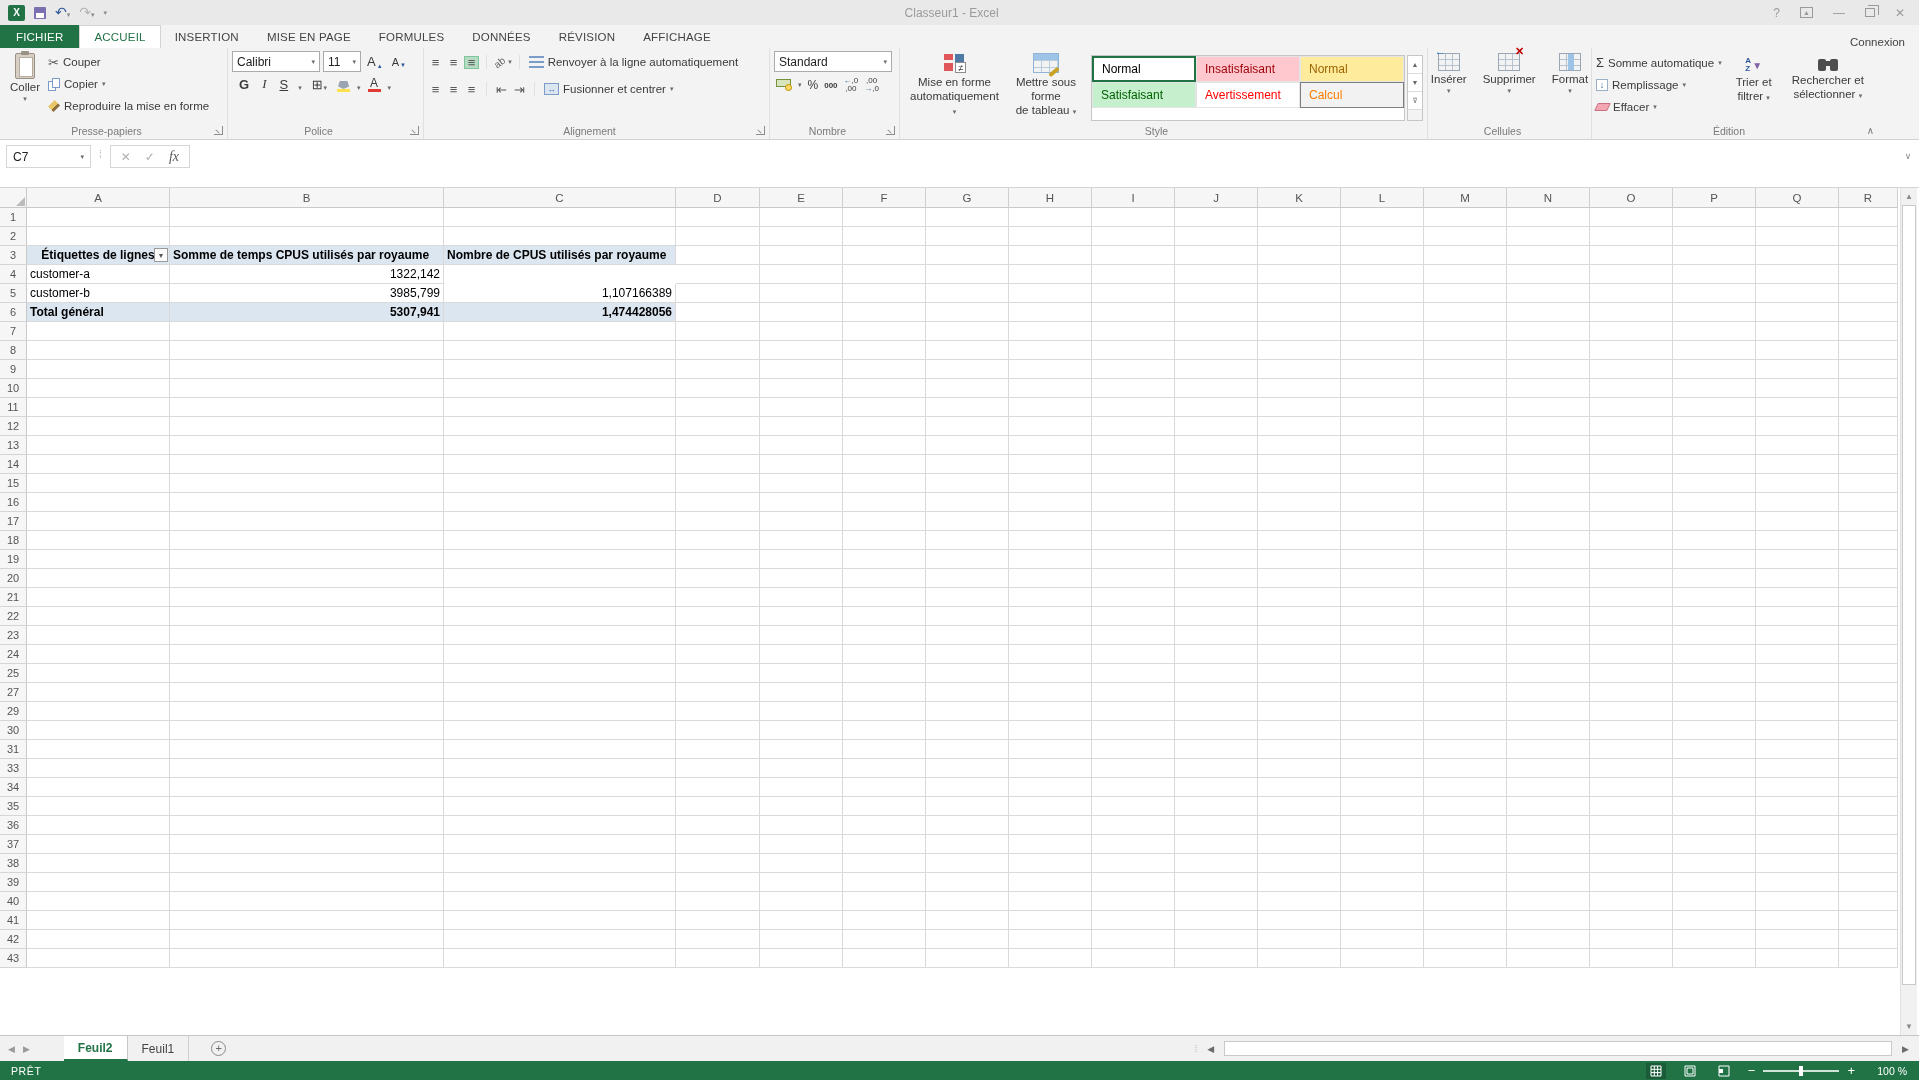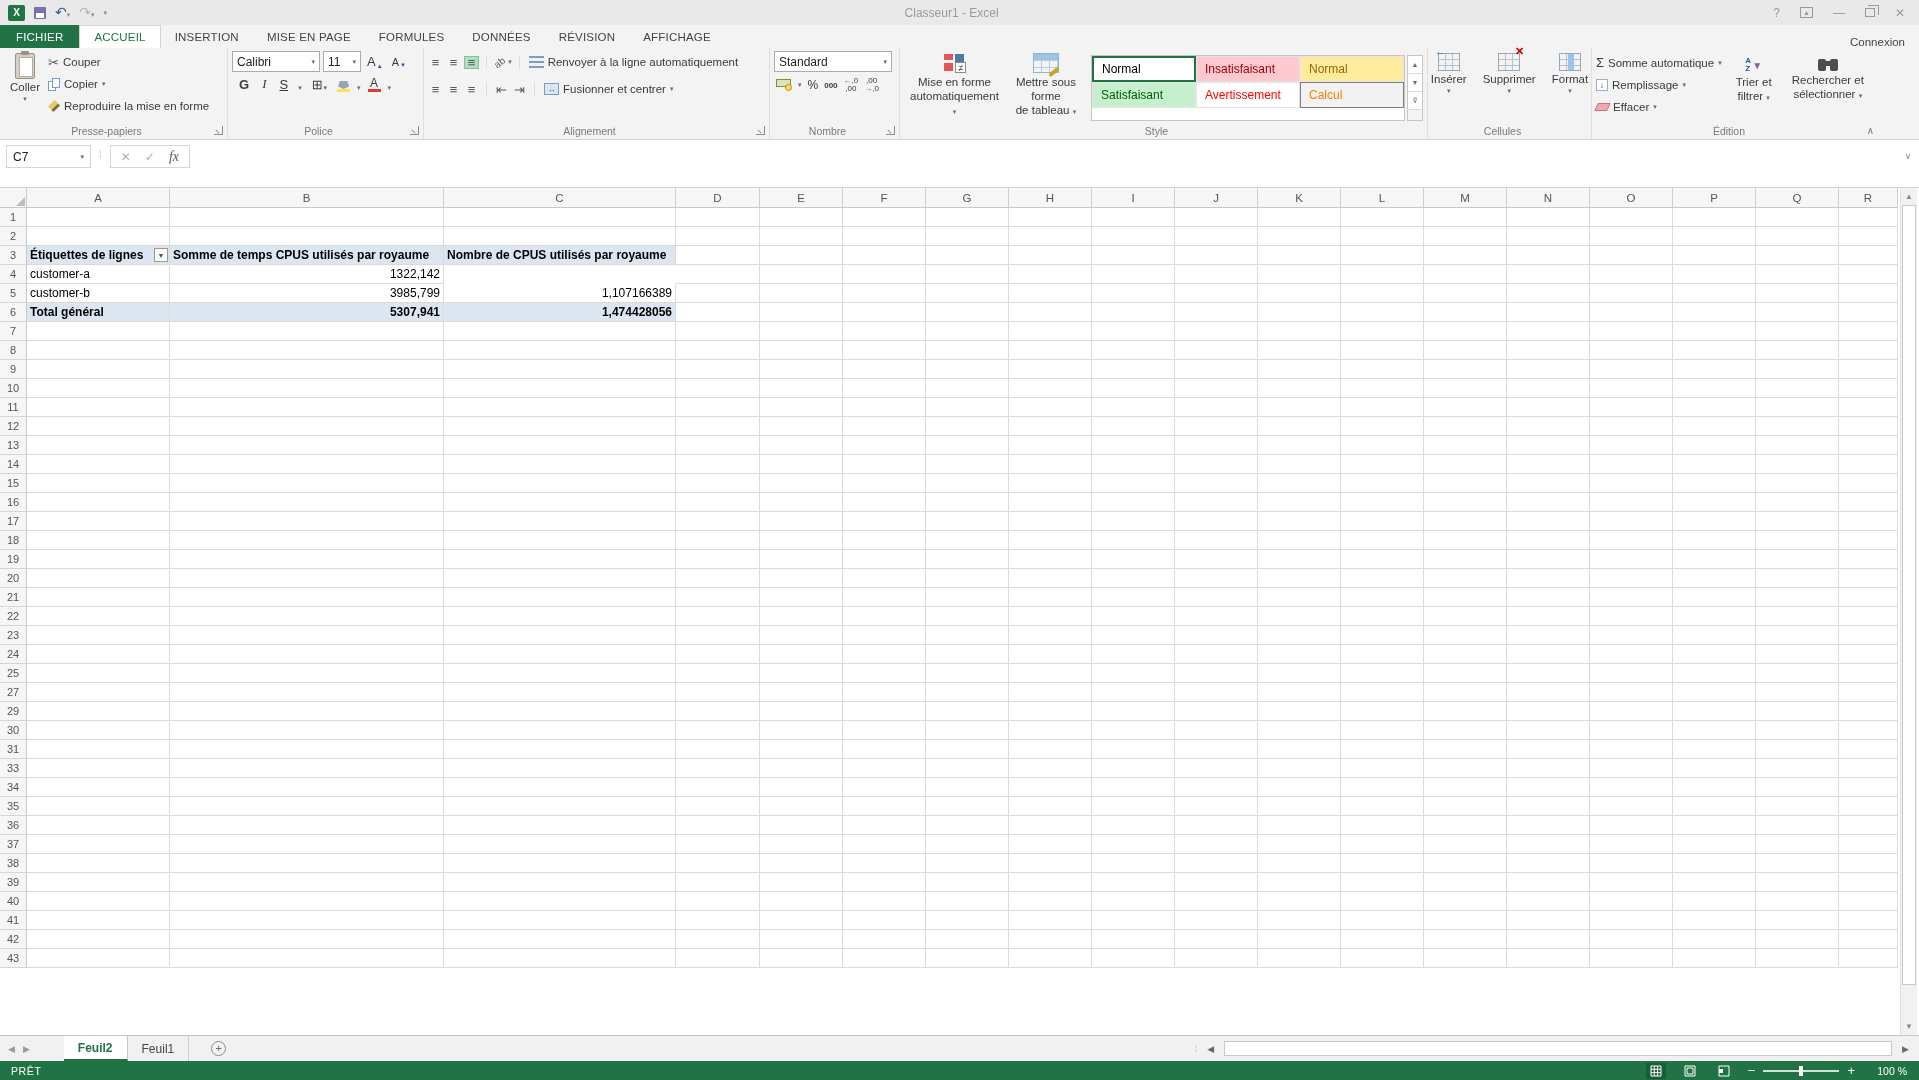"Étiquettes de lignes" div.cell { justify-content: none -> center }
